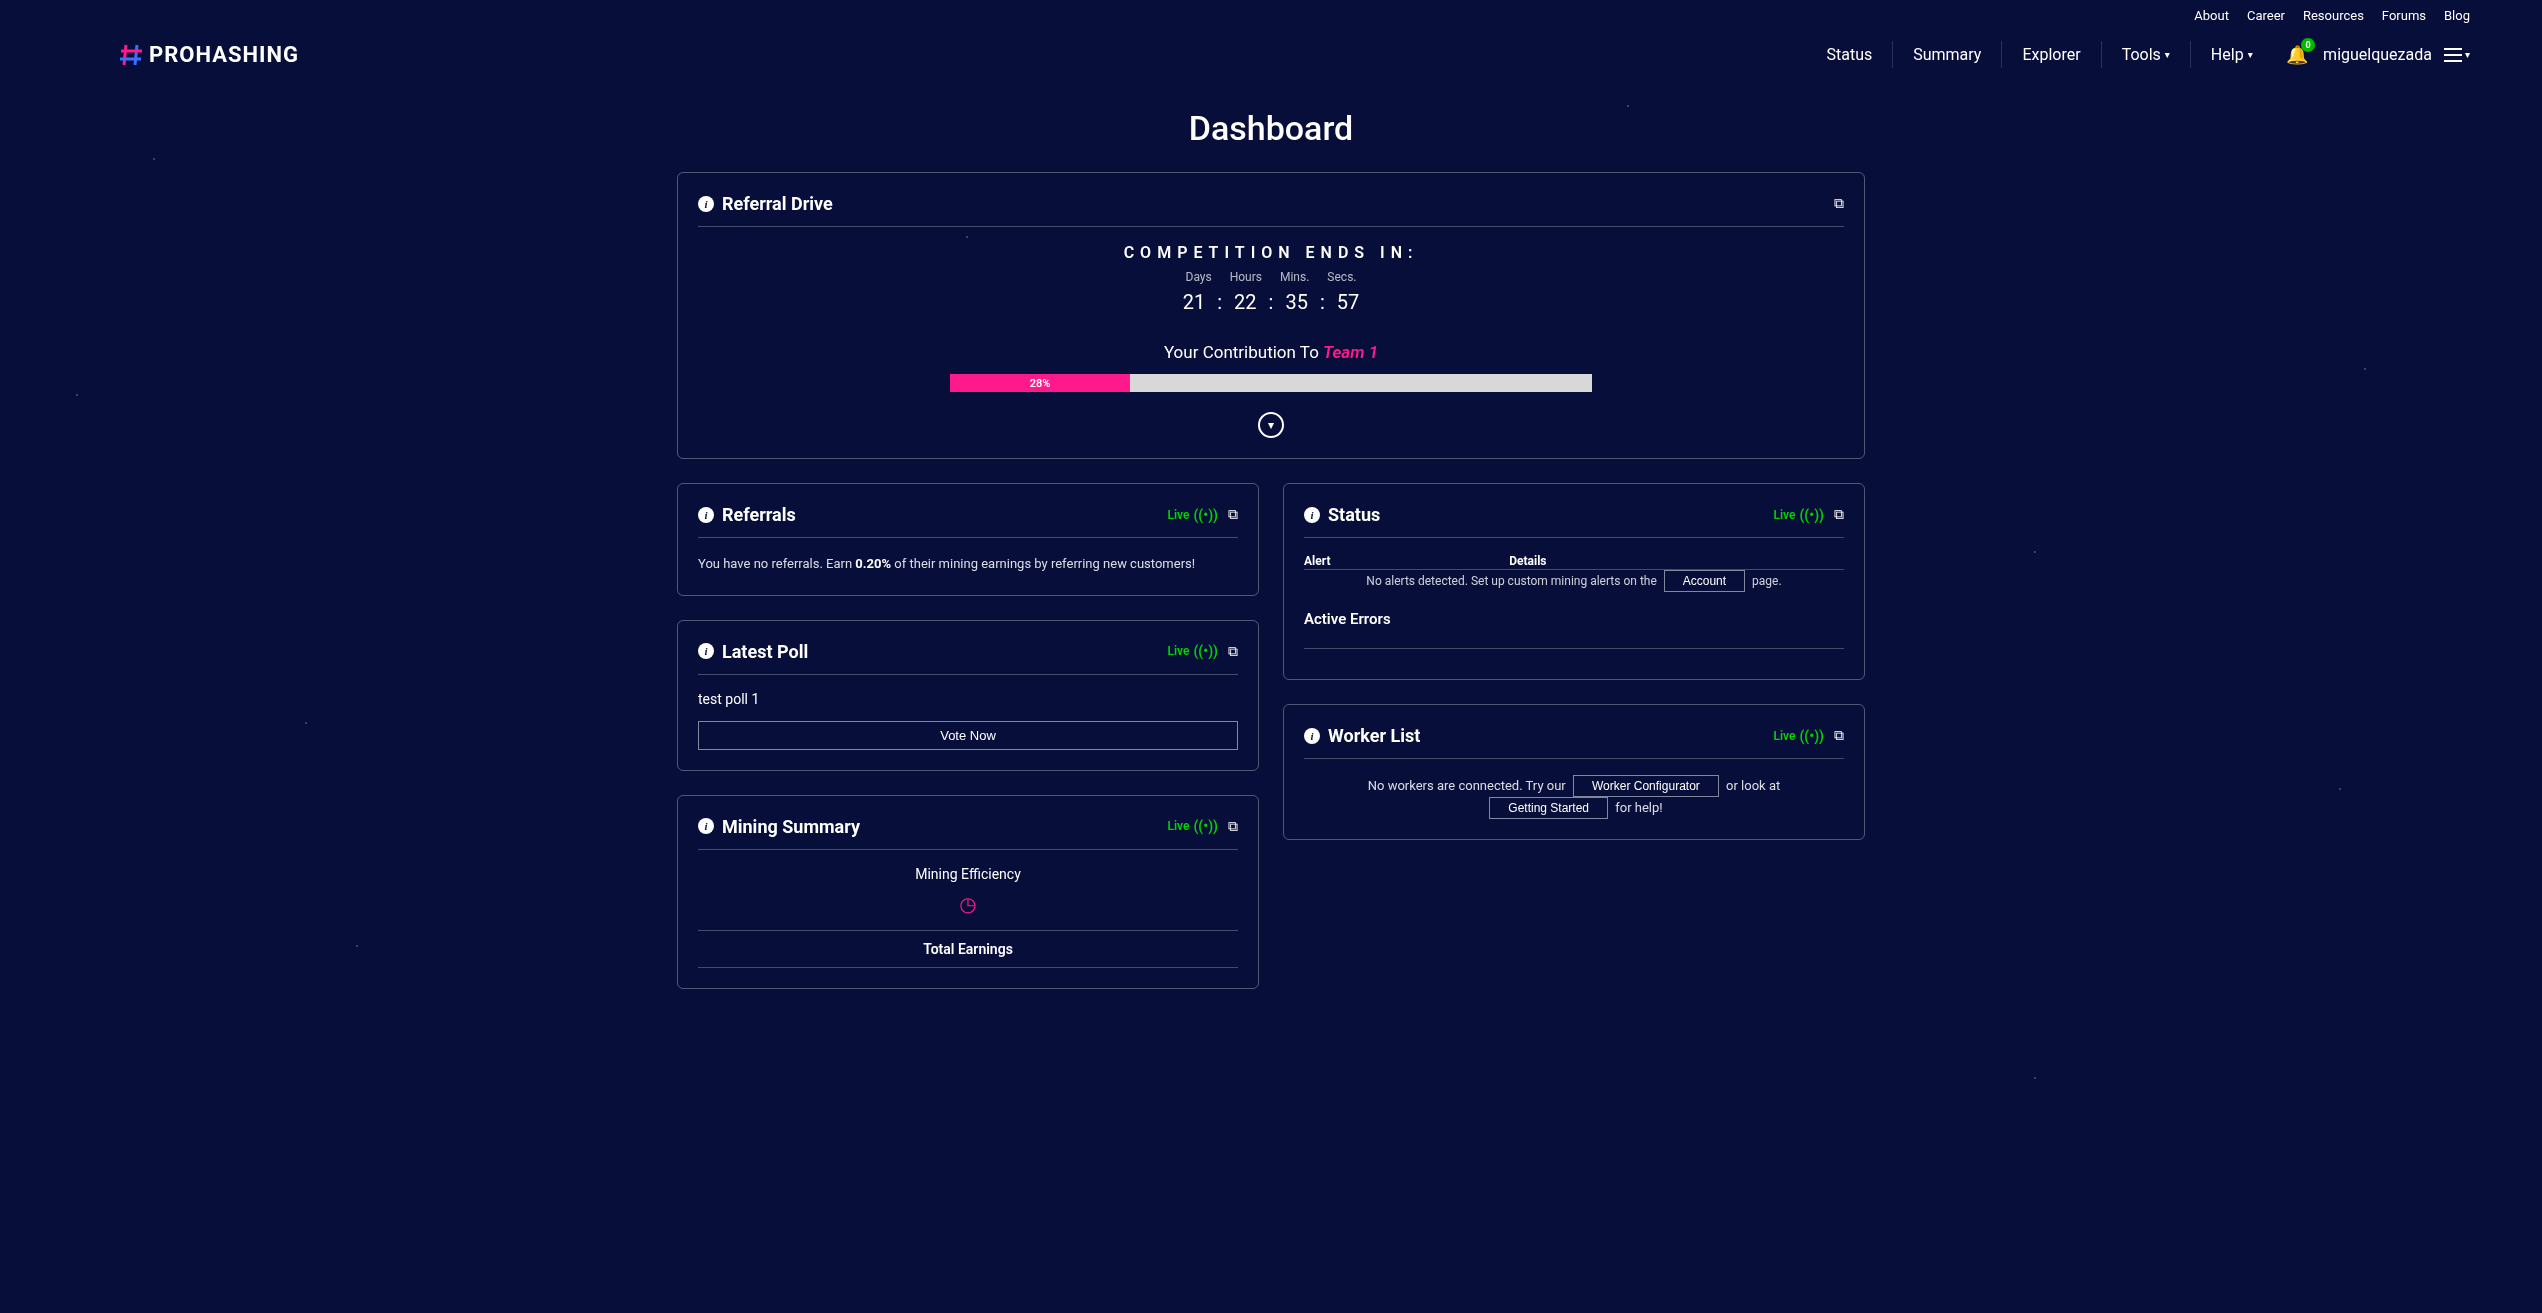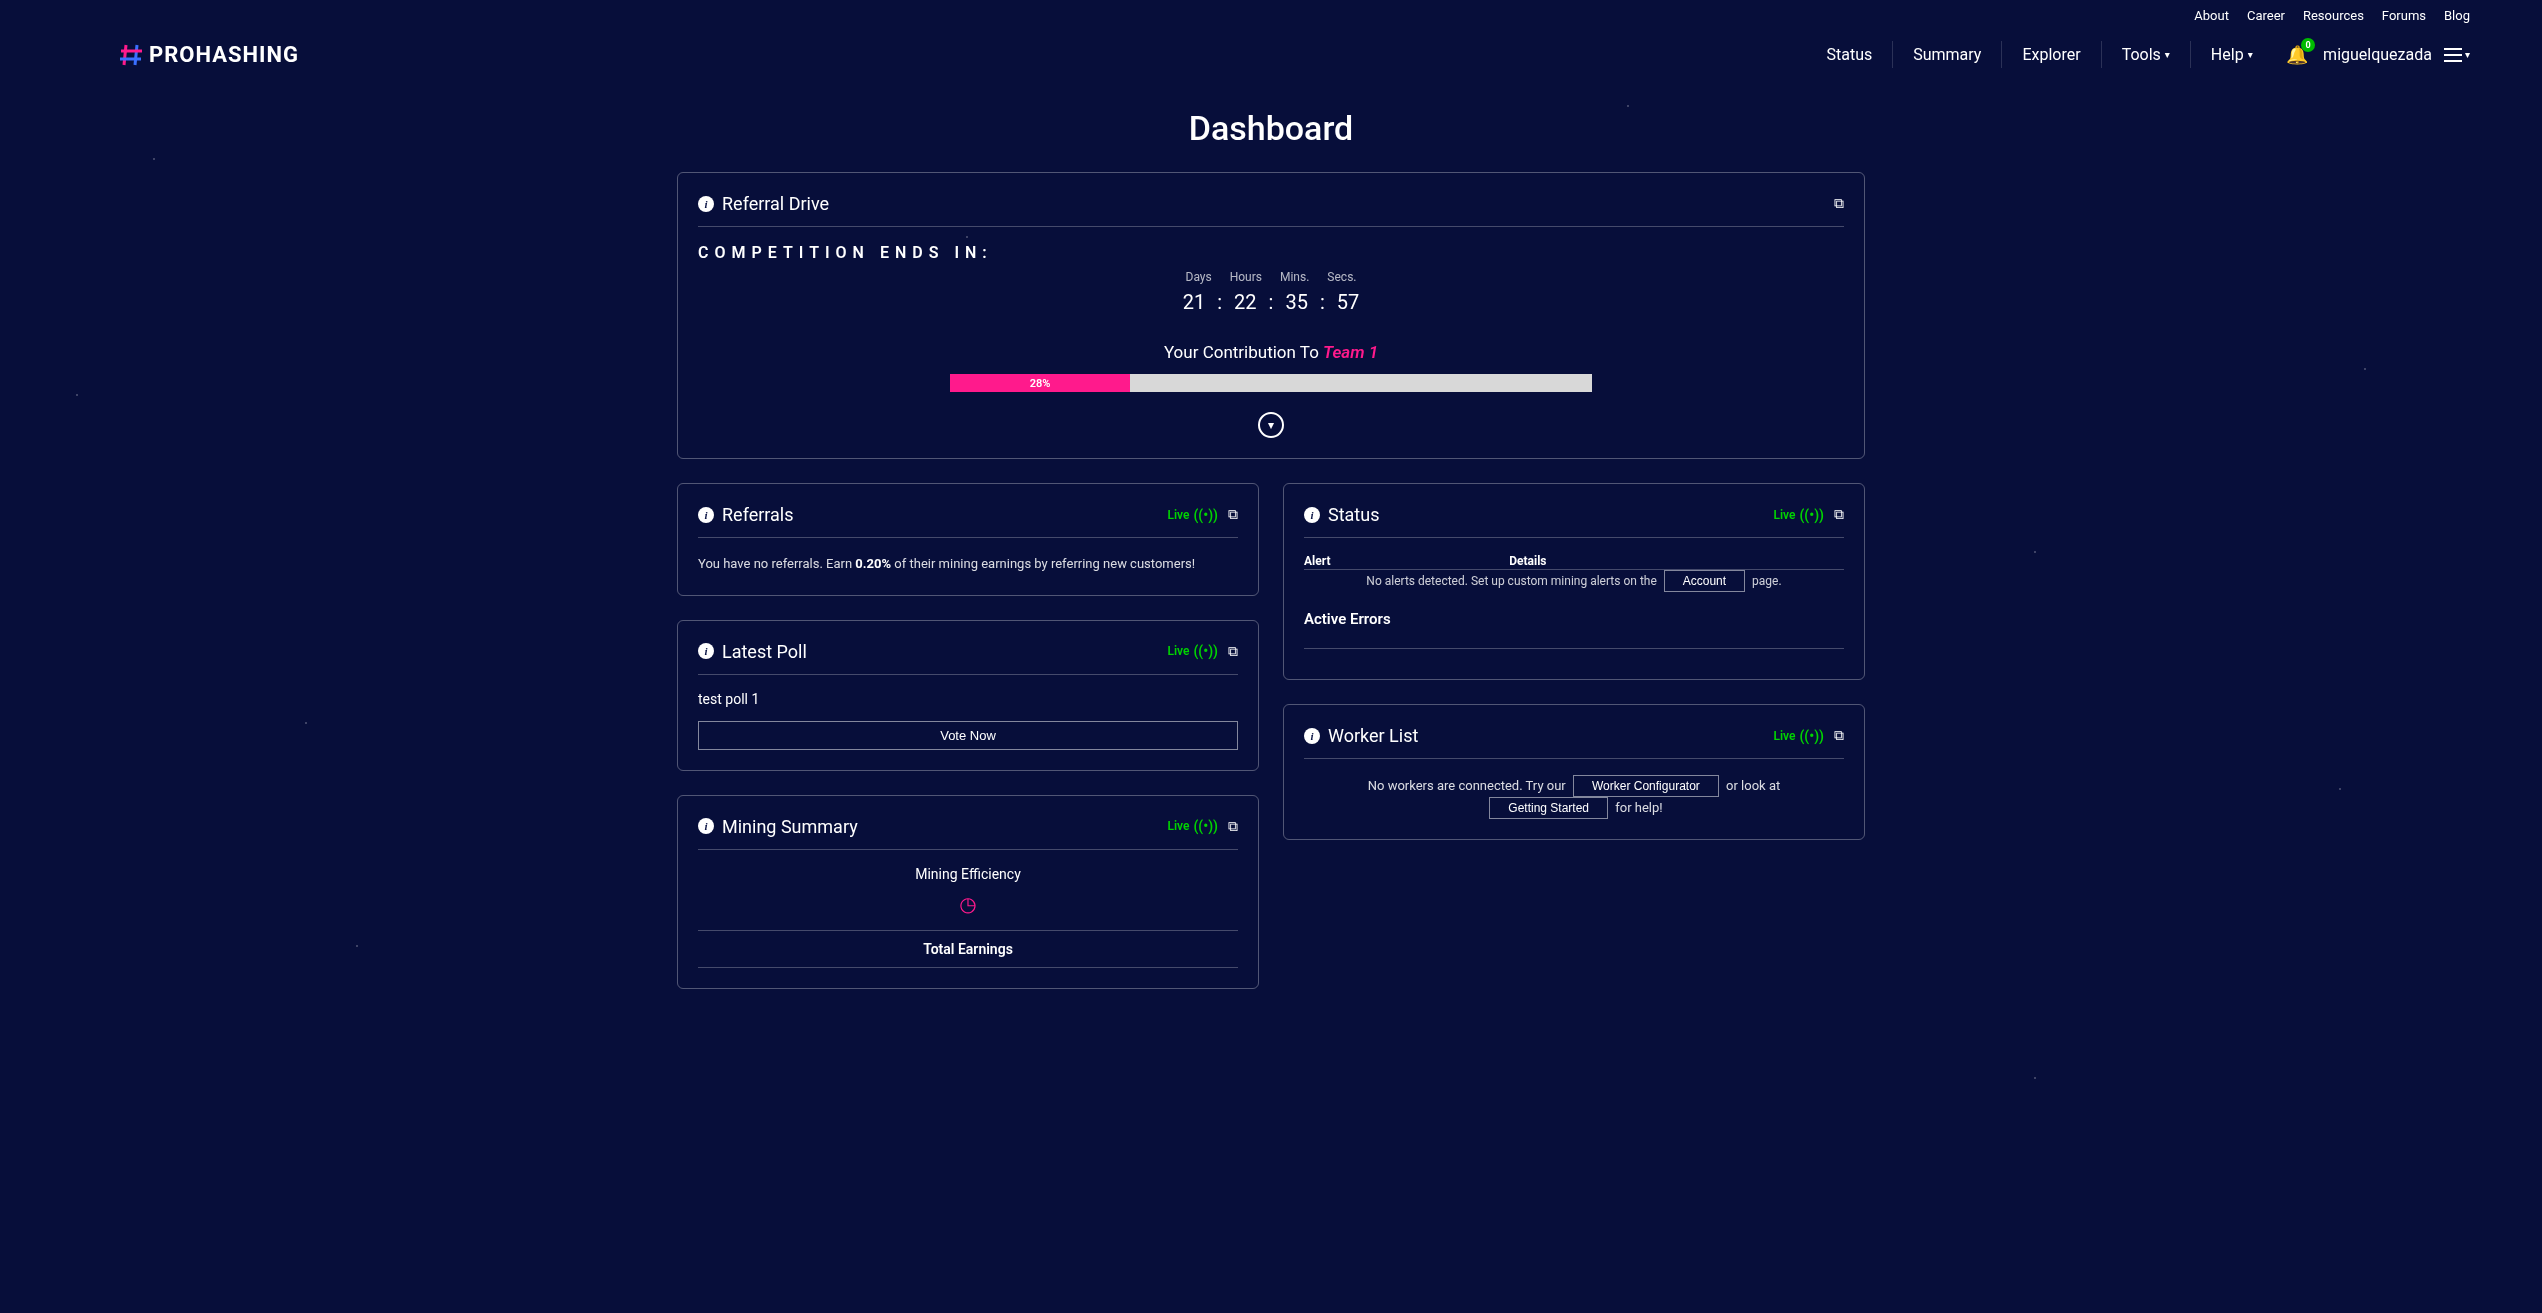"Referral Drive" .panel-title { font-weight: 400 -> 700 }
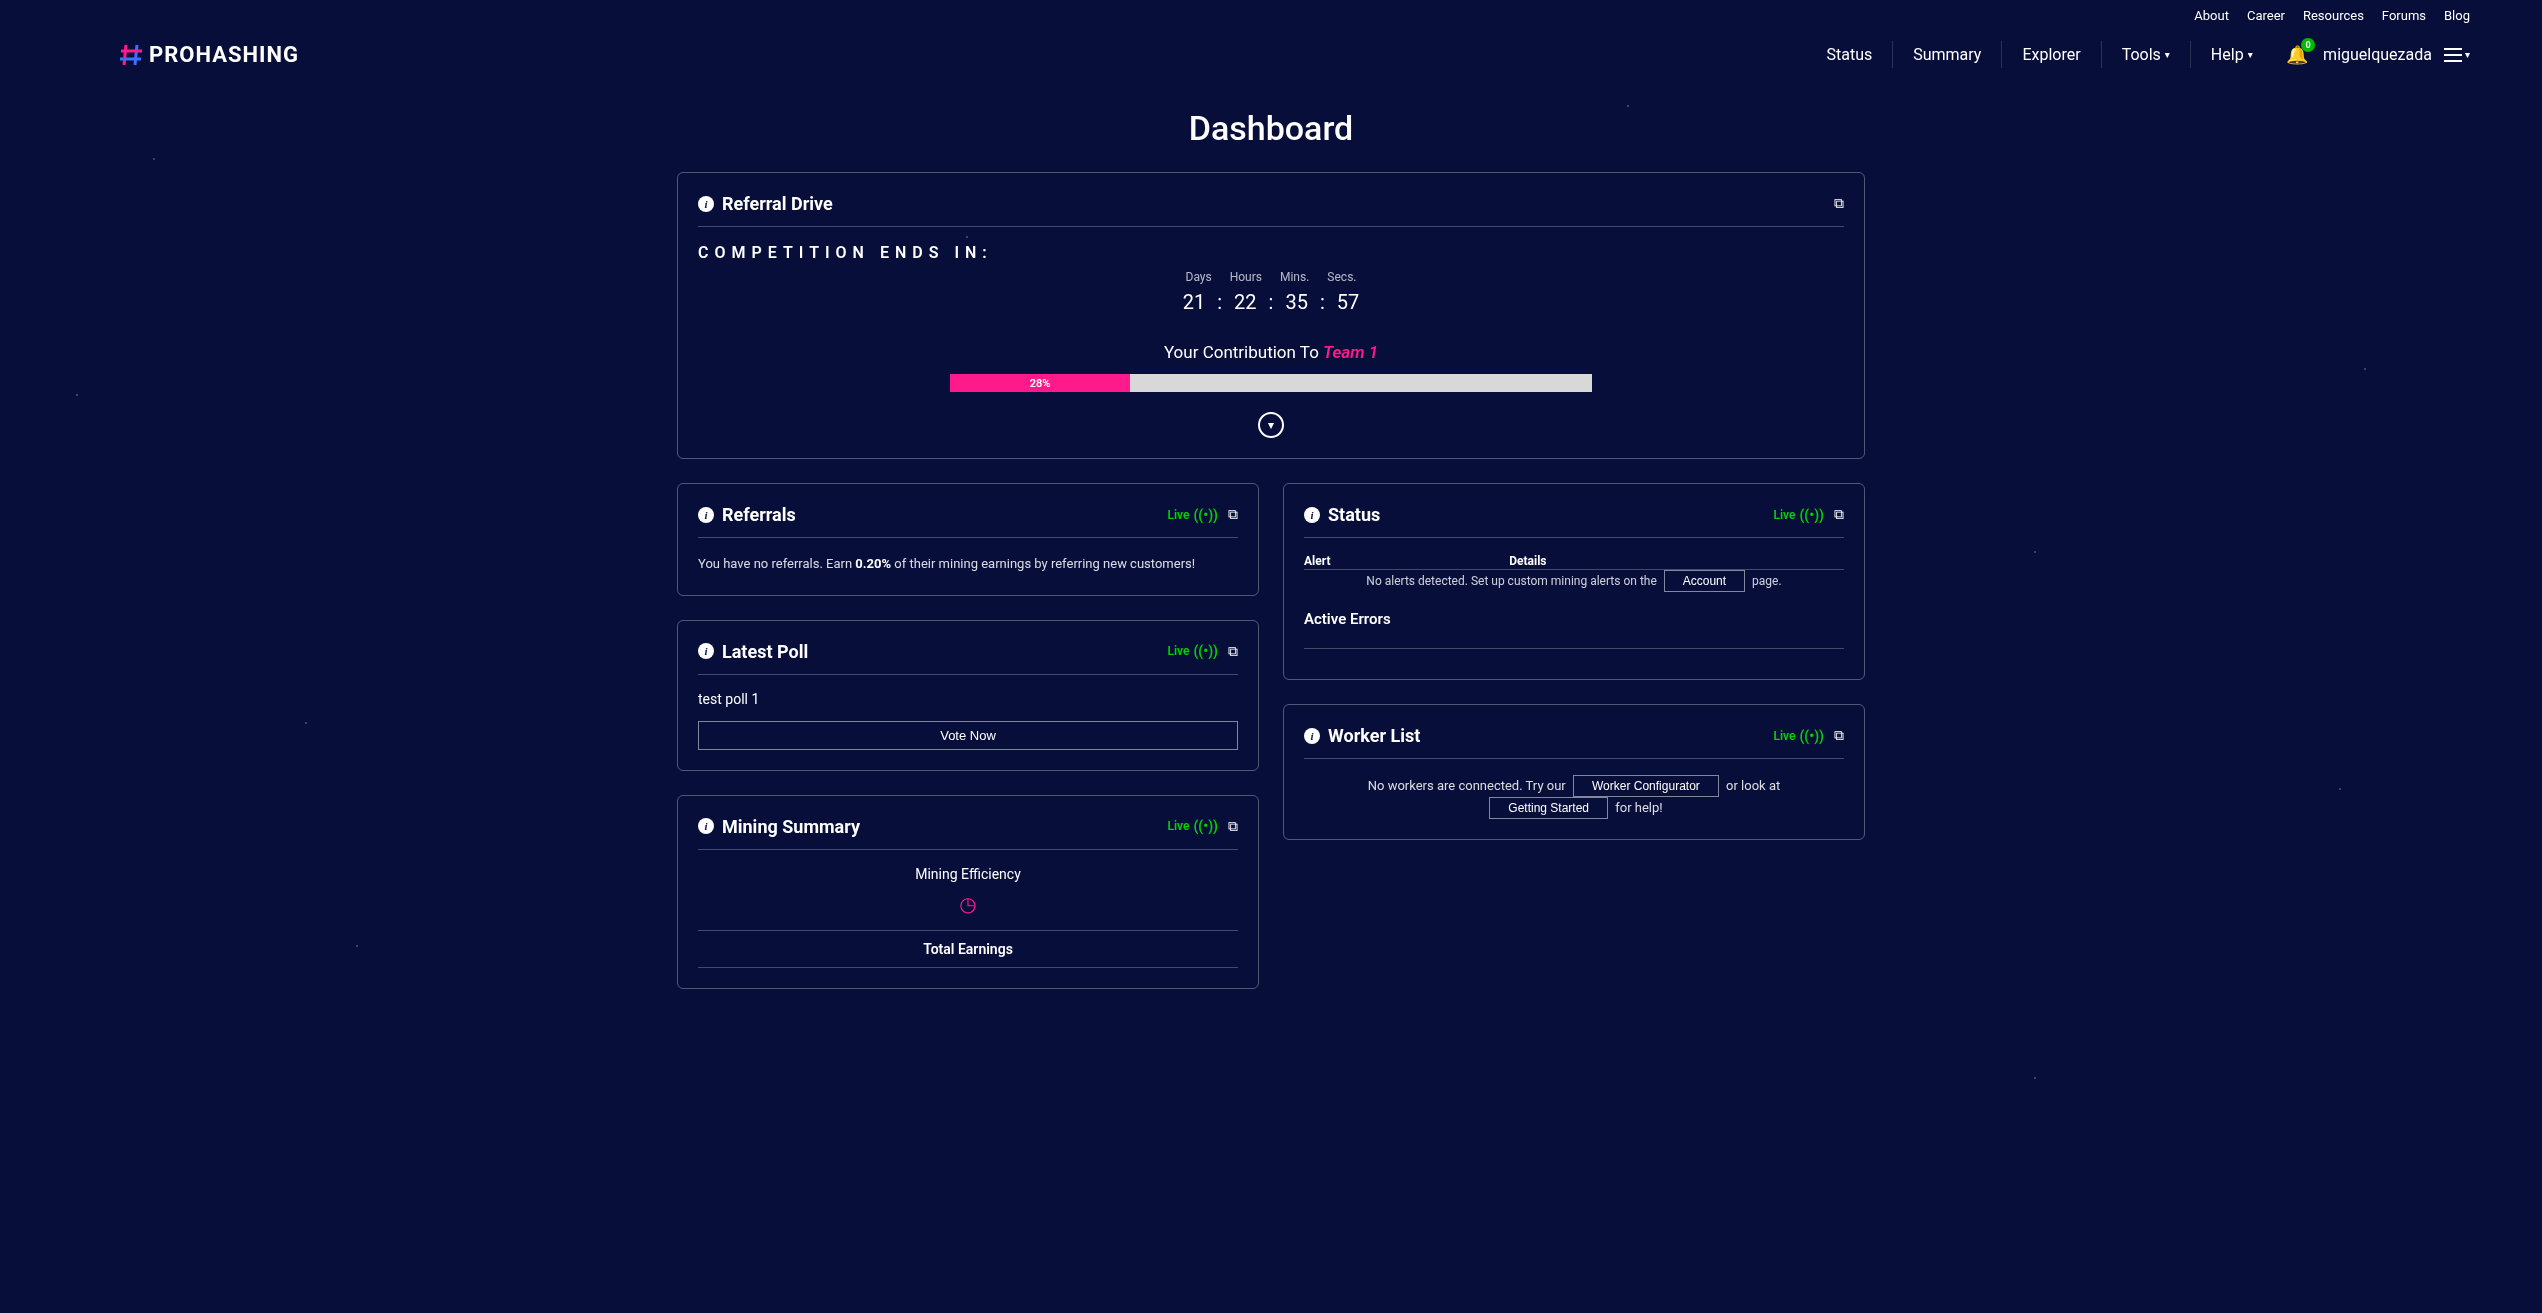"COMPETITION ENDS IN:" .competition-title { text-align: left -> center }
